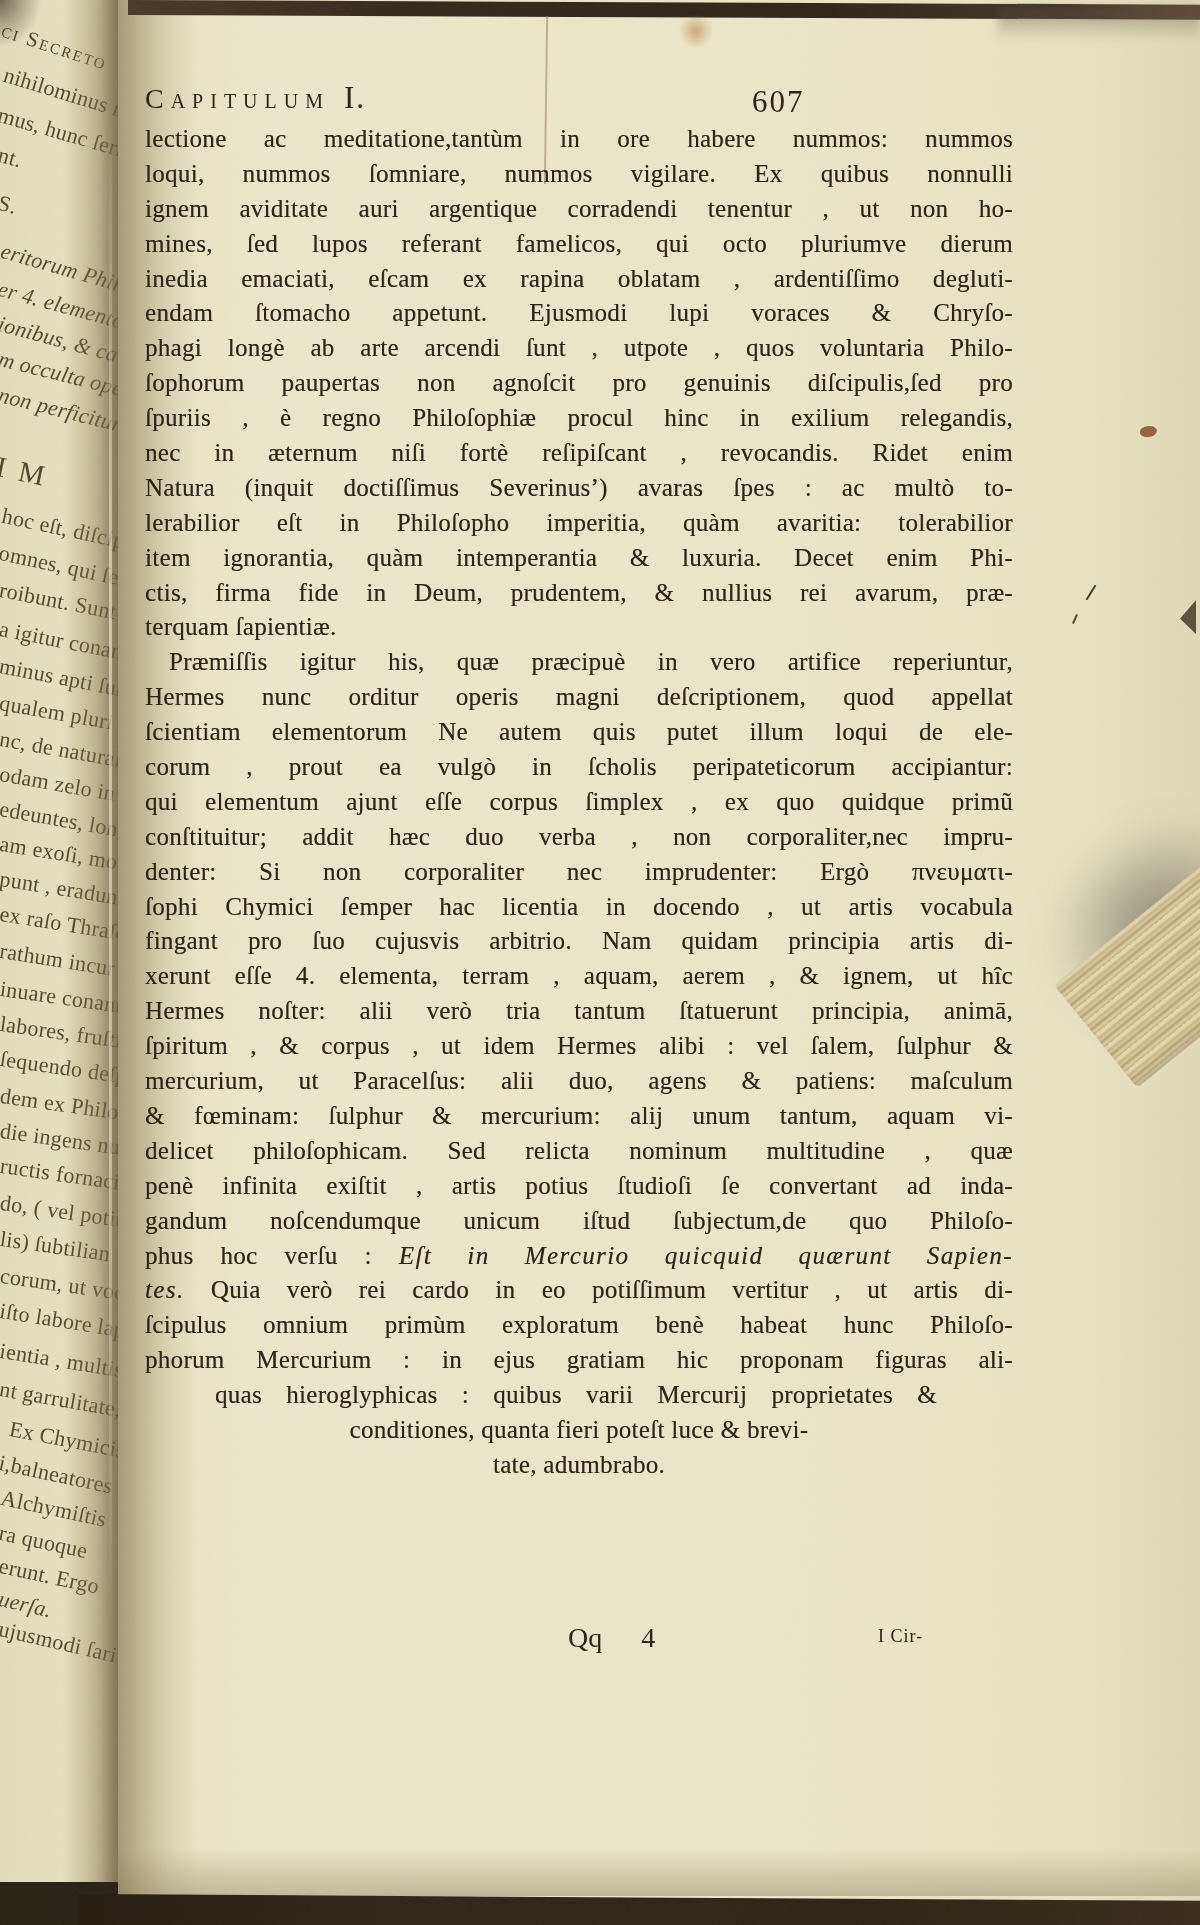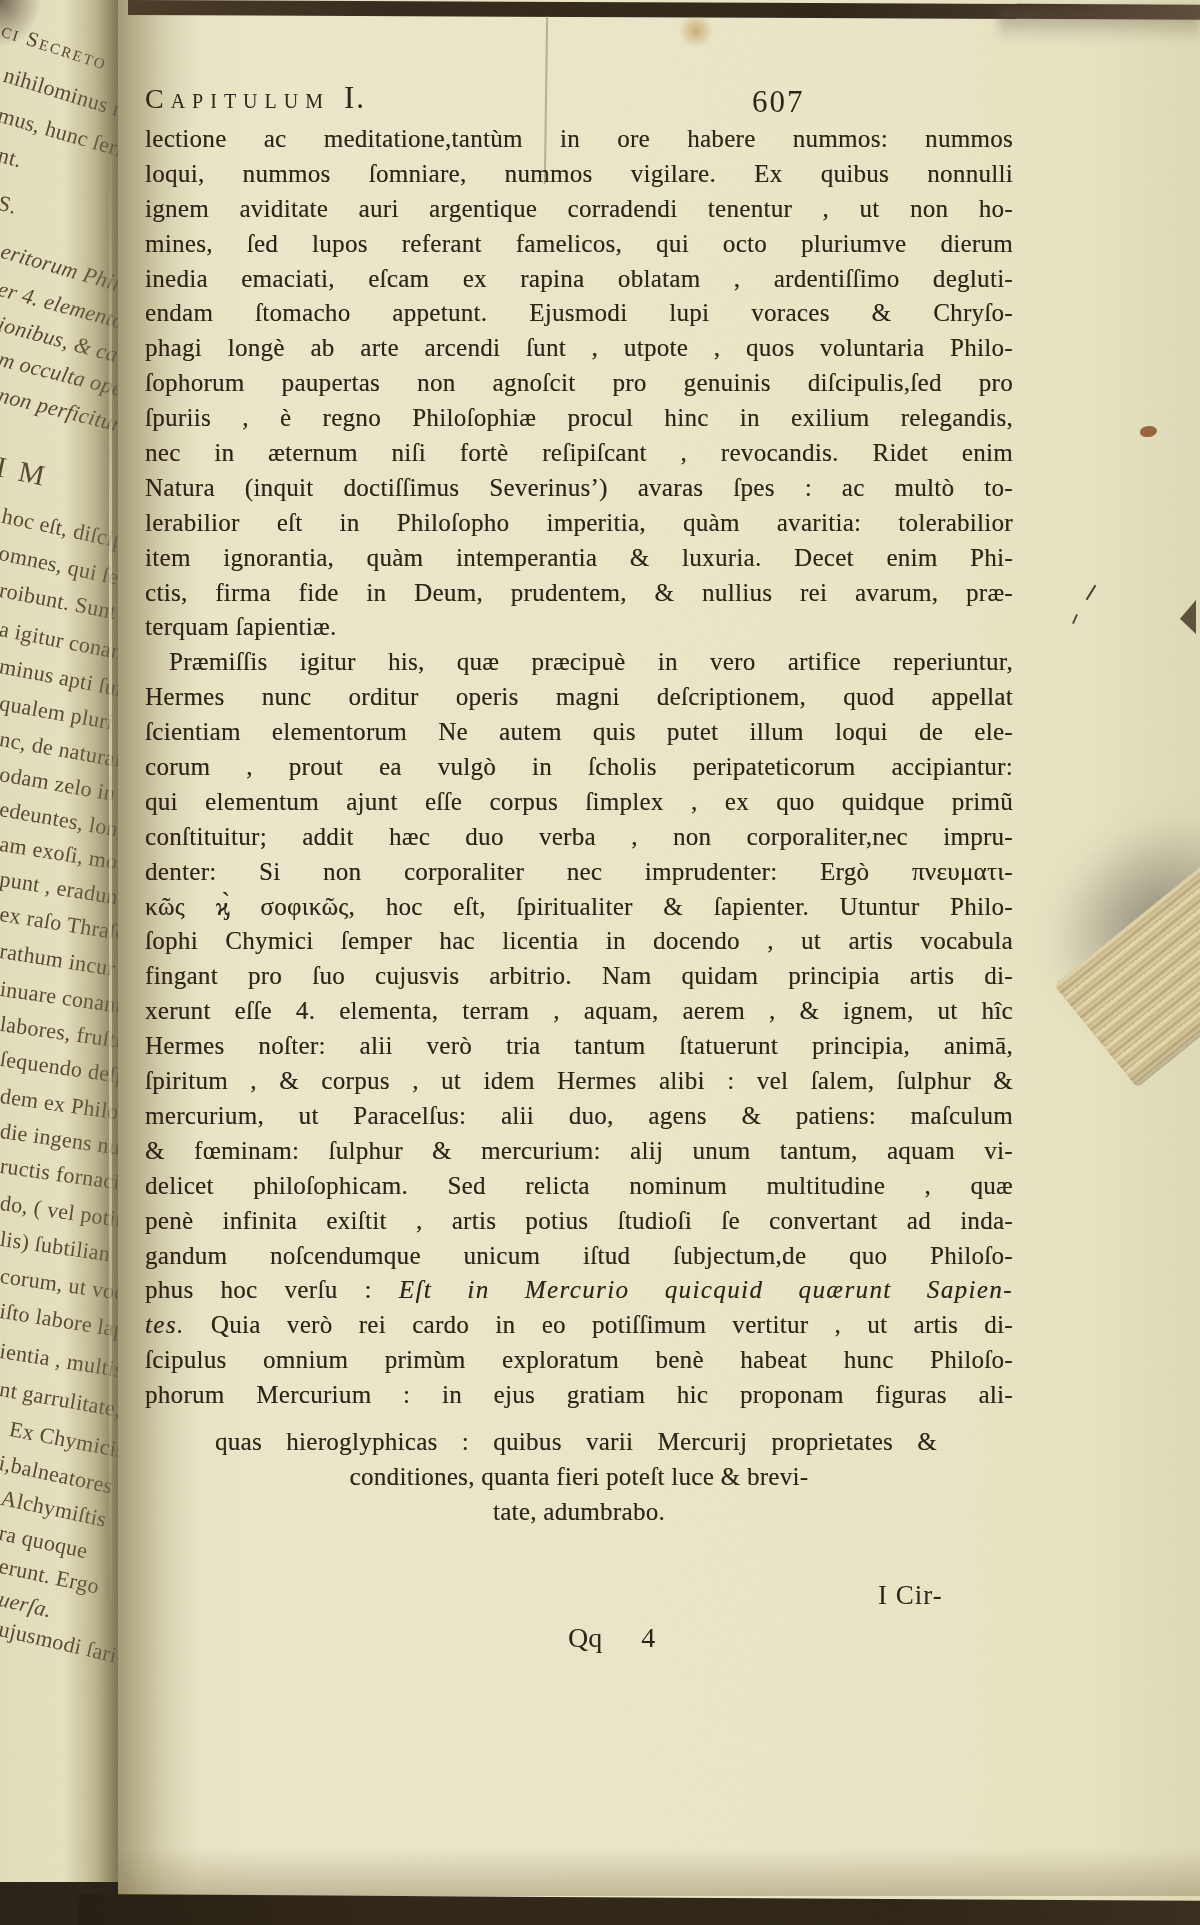"κῶς ϗ̀ σοφικῶς, hoc eſt," div.ln { html: <div>κῶς ϗ̀ σοφικῶς, hoc eſt, ſpiritualiter &amp; ſapienter. Utuntur Philo-</div> -> none }
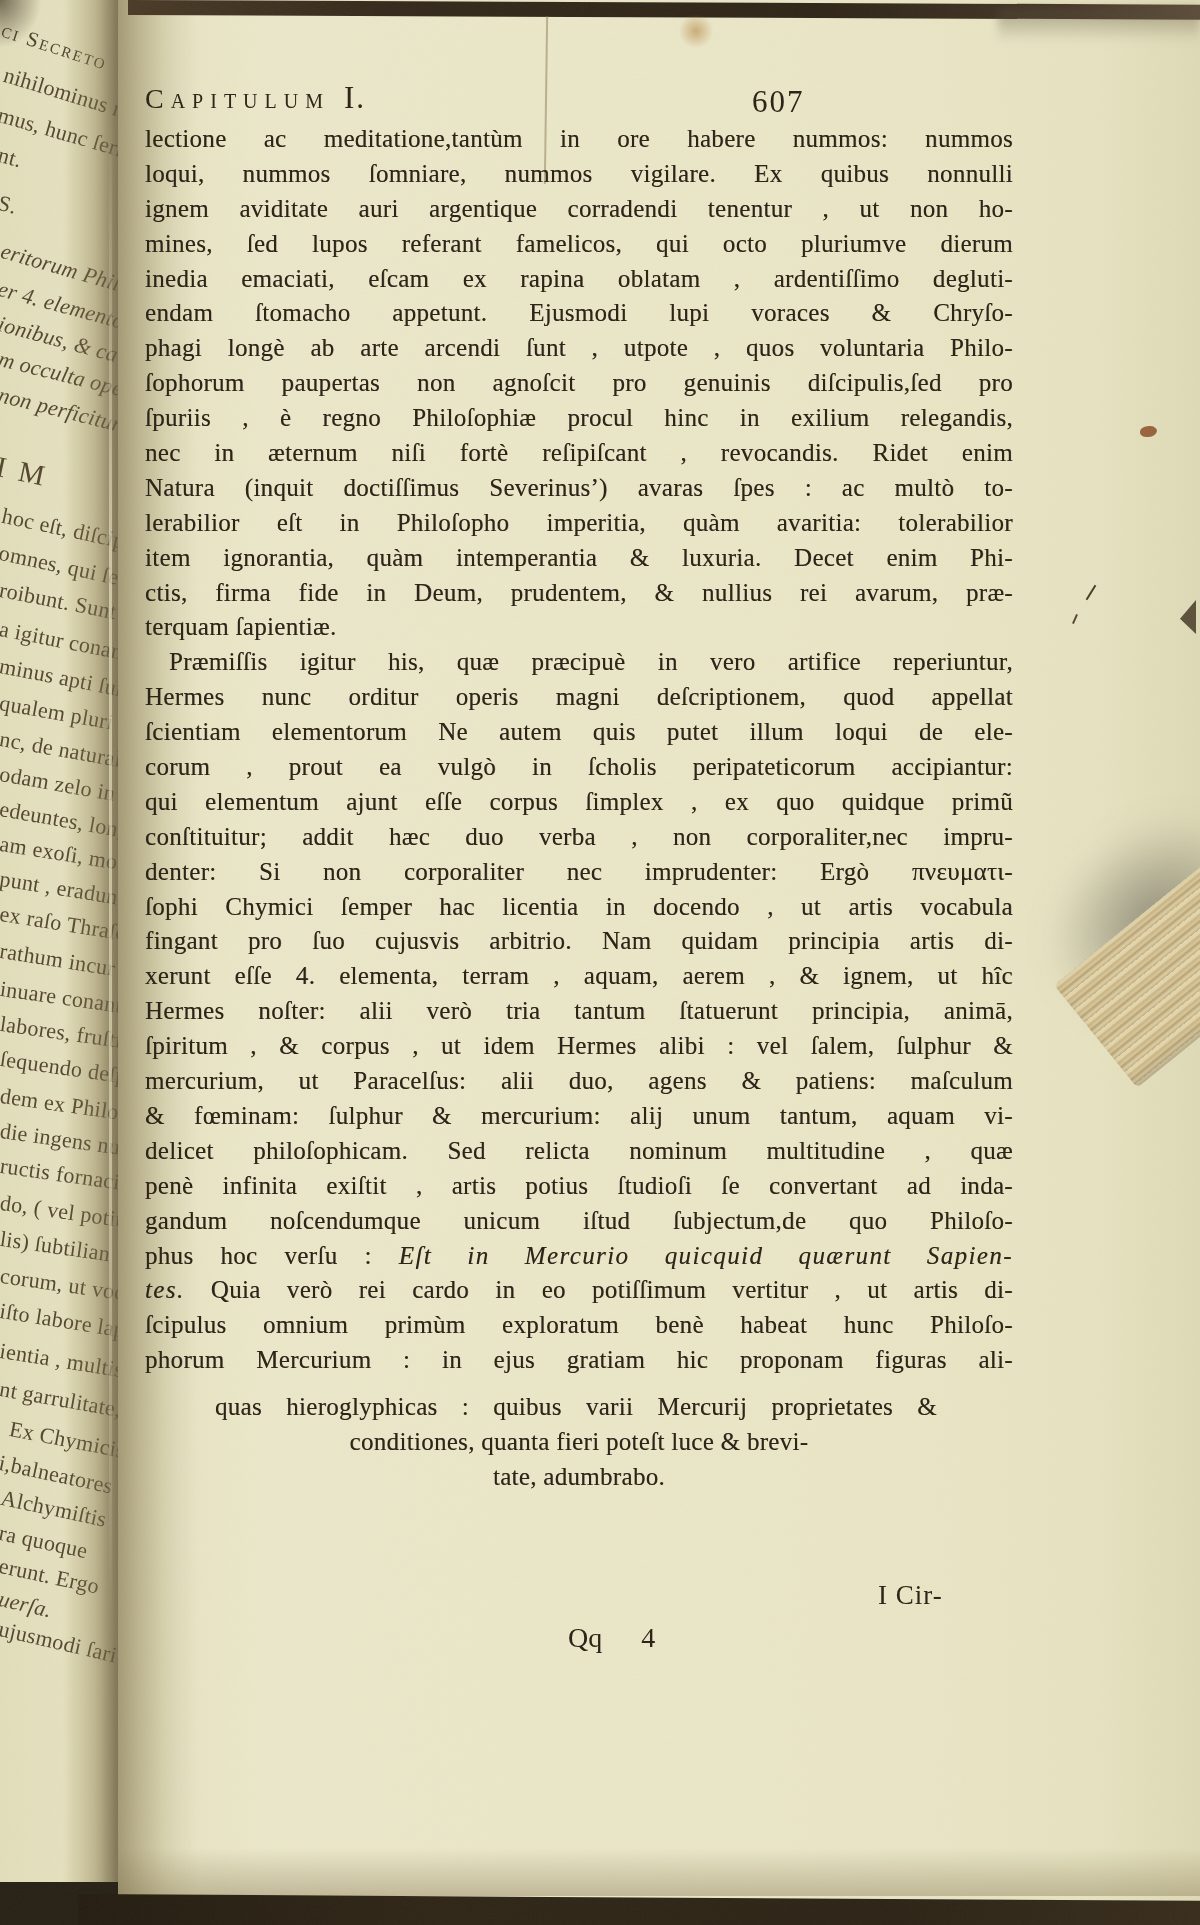"quas hieroglyphicas : quibus varii" .ln.narrow { margin-top: 12px -> none }
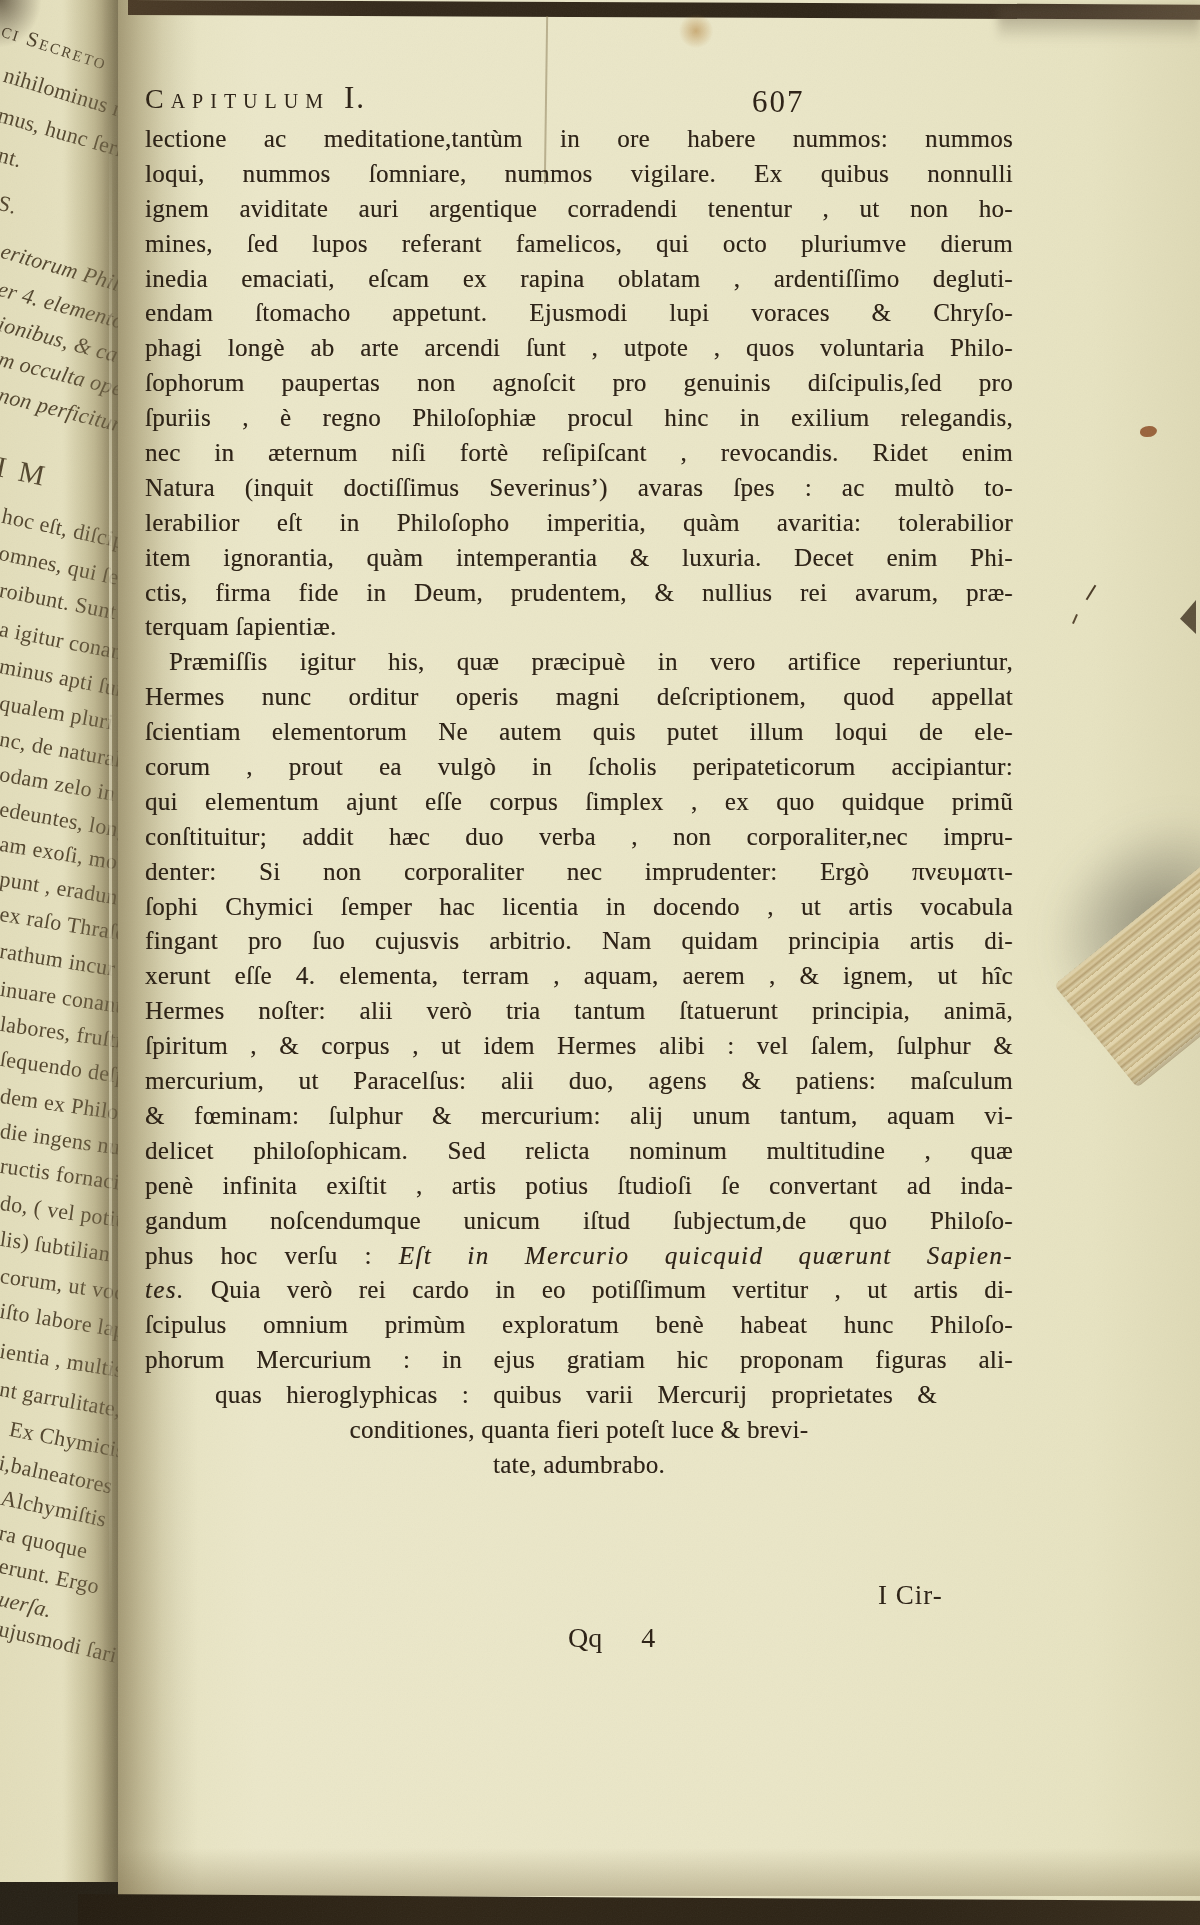"I Cir-" .catch { font-size: 27px -> 18px; top: 1580px -> 1626px }
